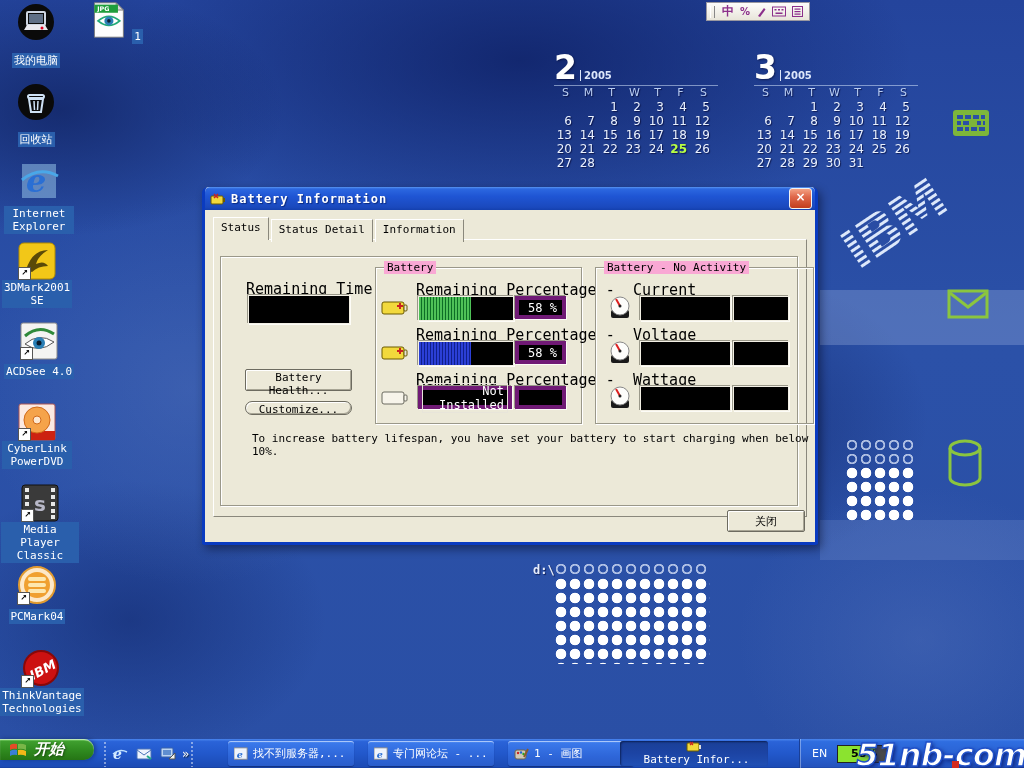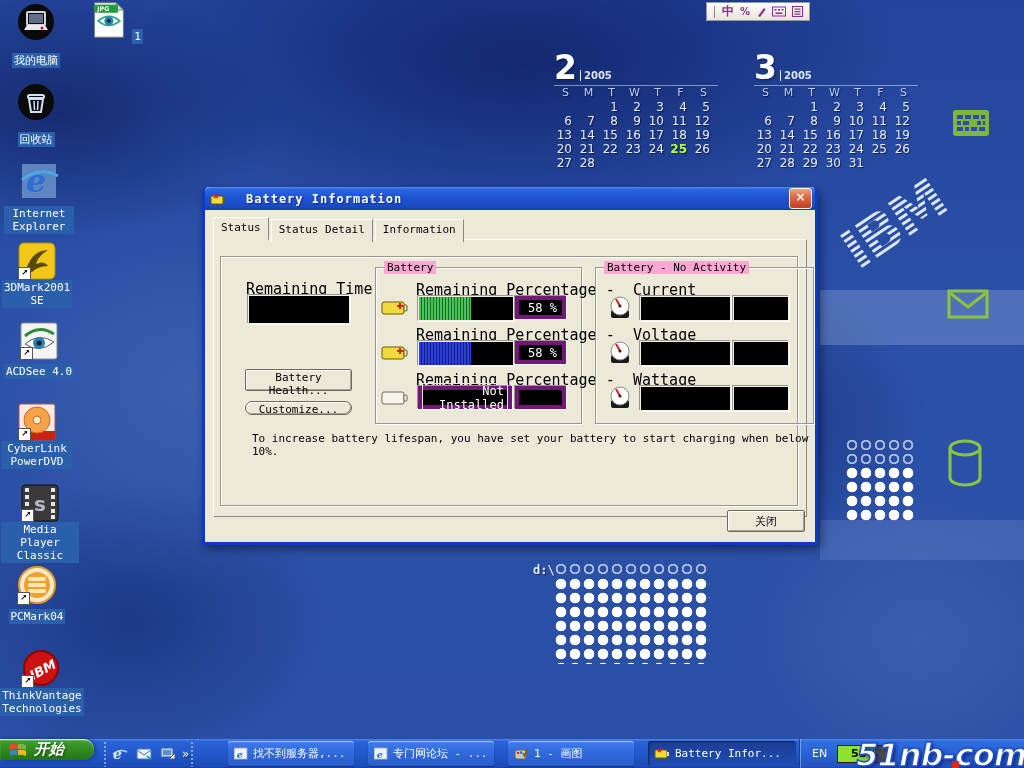"Battery Information" .tbar .ttl { margin-left: 20px -> 5px }
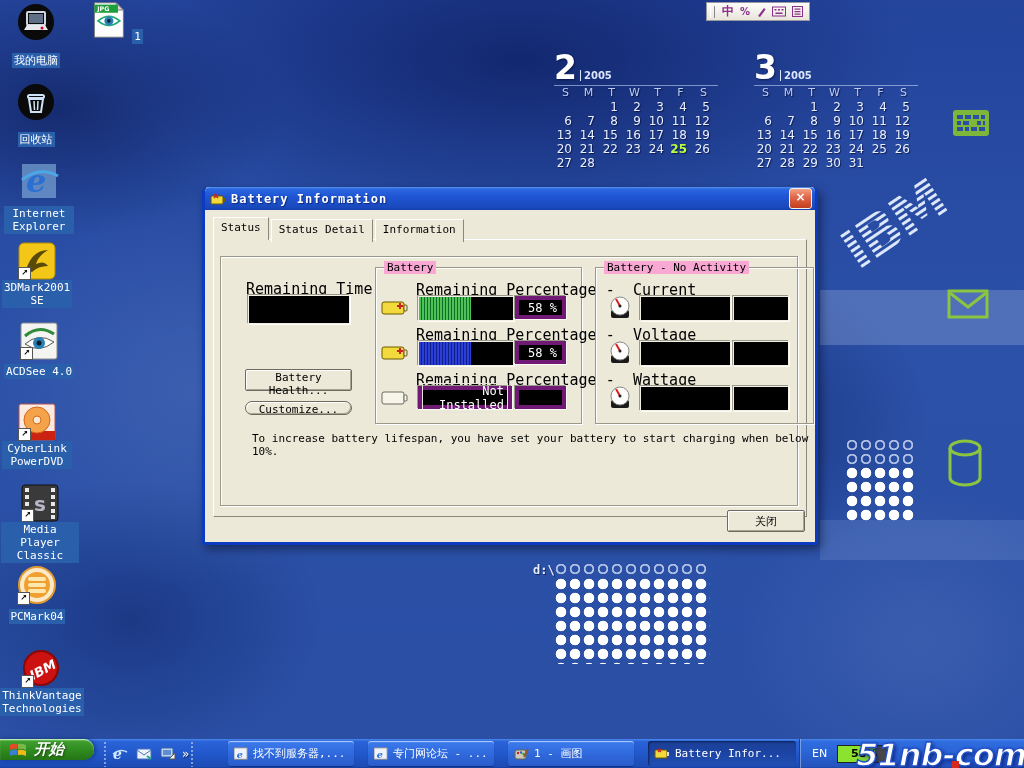"Battery Infor..." div.tbtn { flex-direction: none -> column; left: 648px -> 620px }
